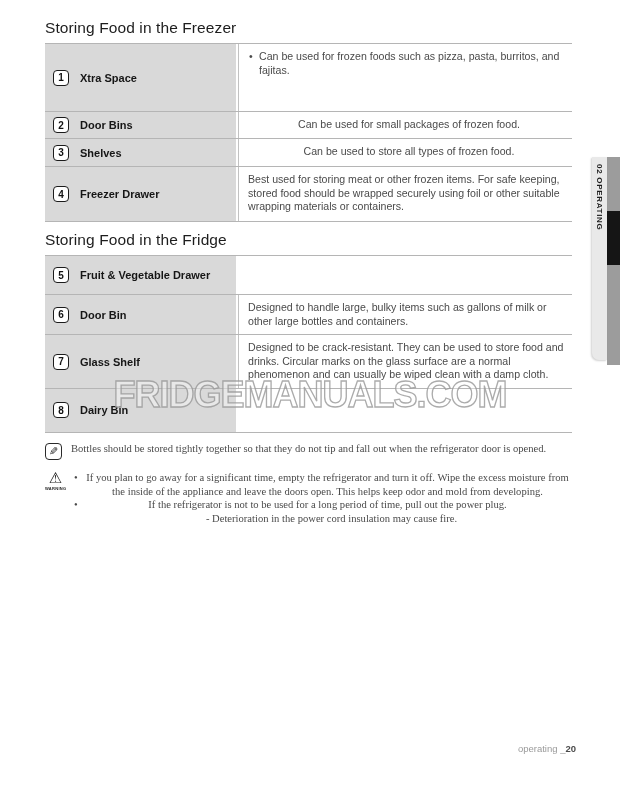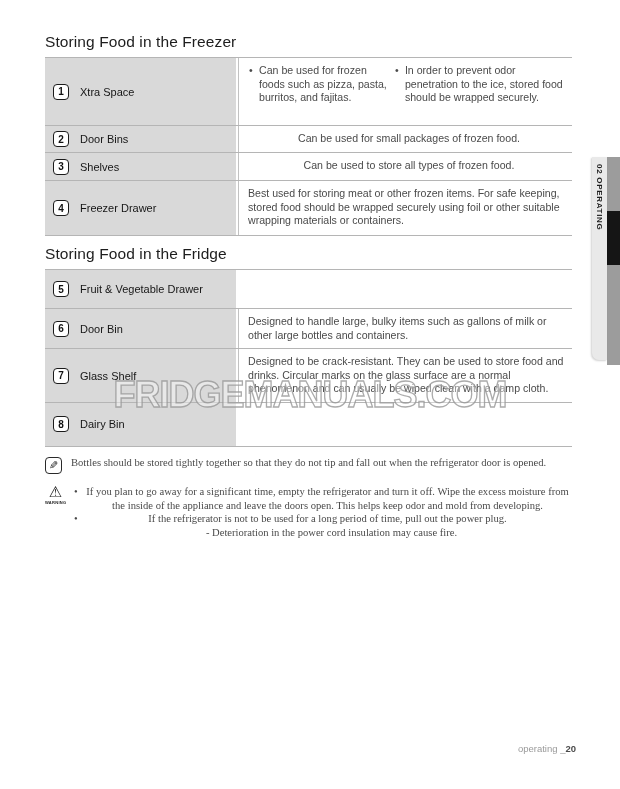"Storing Food in the Freezer" .title-1 { margin-top: 33px -> 19px }
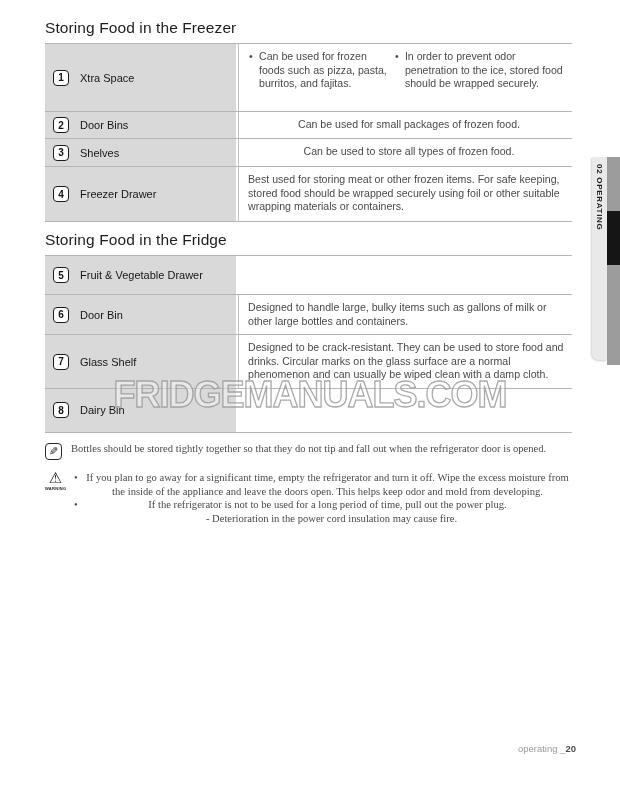"In order to prevent odor" div.bullet { html: <div>In order to prevent odor penetration to the ice, stored food should be wrapped securely.</div> -> none }
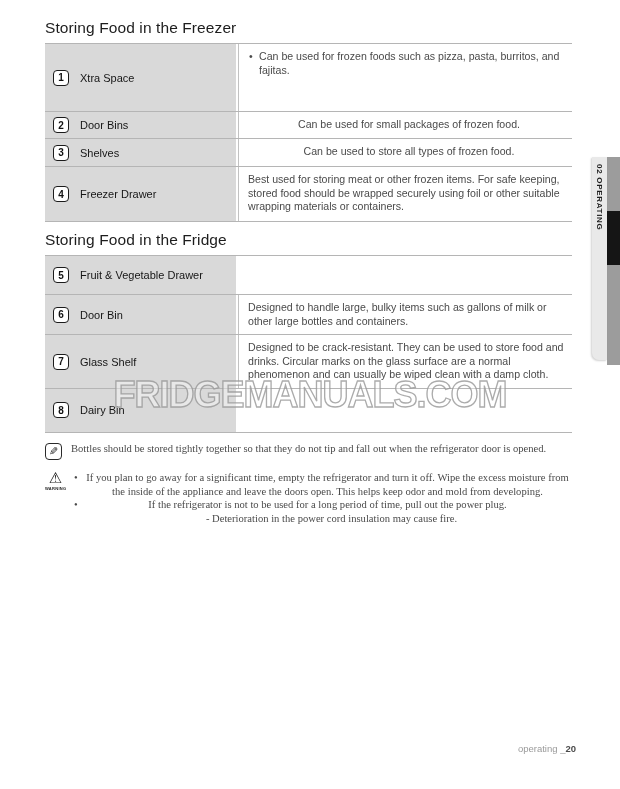"Xtra Space" .row-label { font-weight: normal -> bold }
